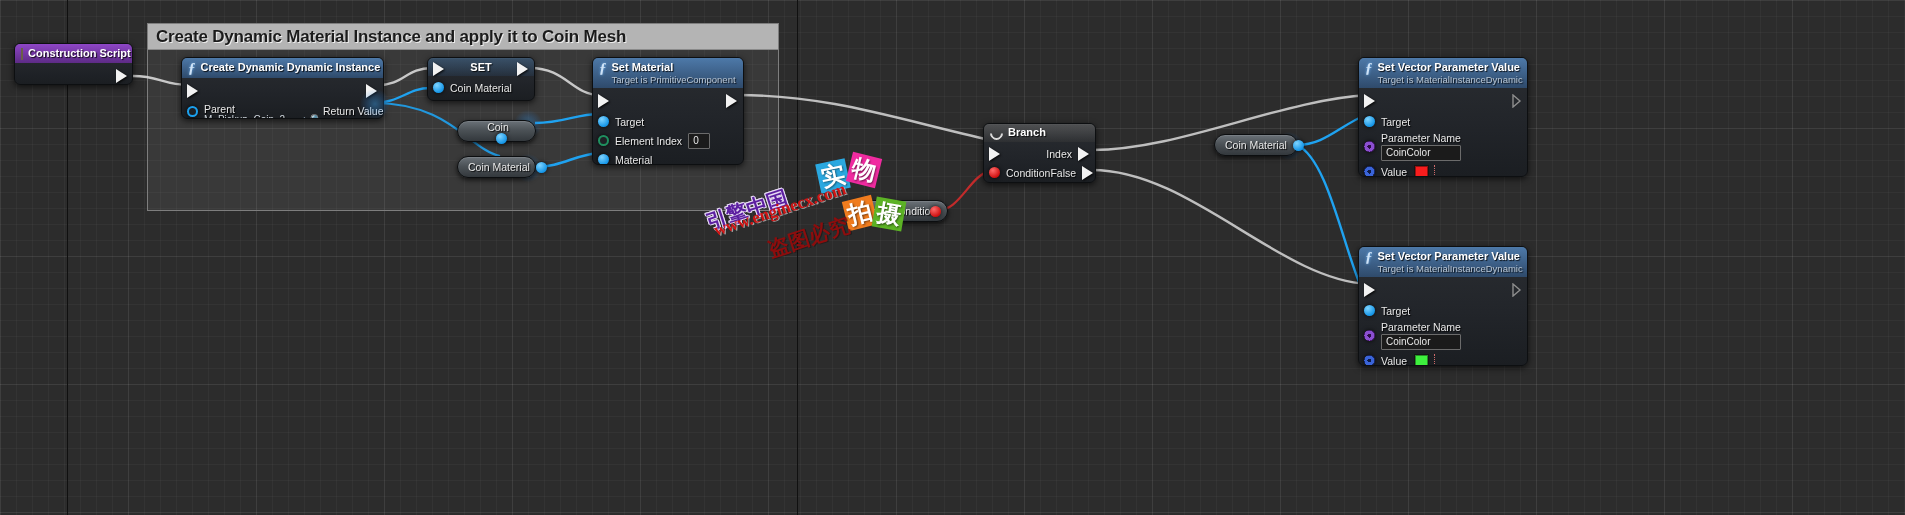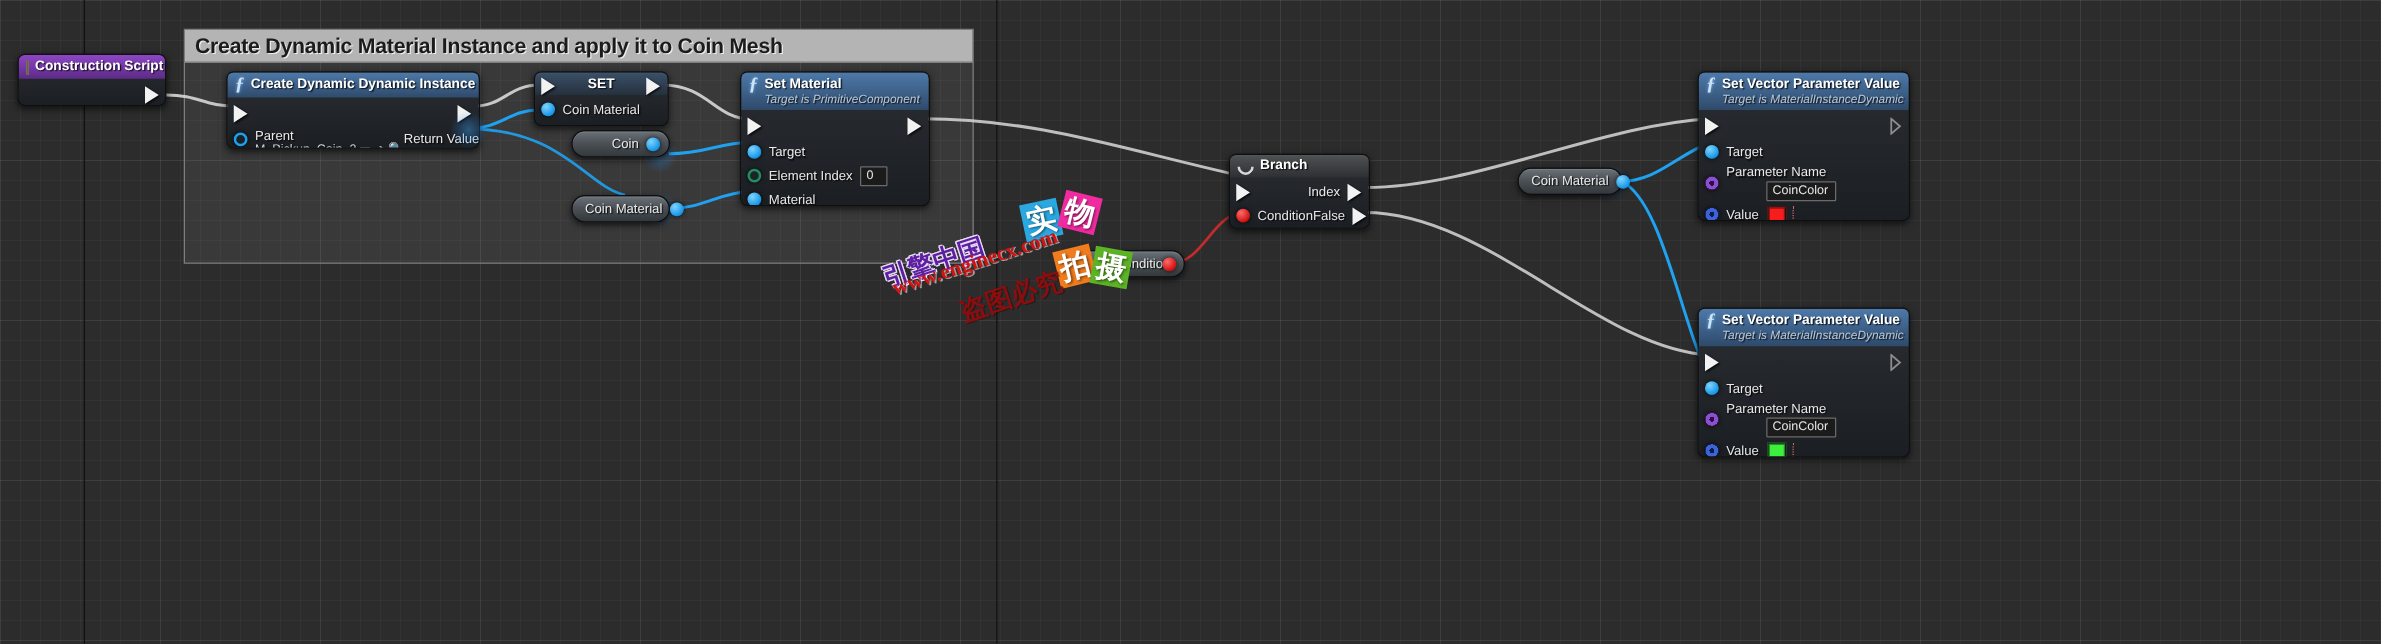"Target is PrimitiveComponent" .node-subtitle { font-style: italic -> none }
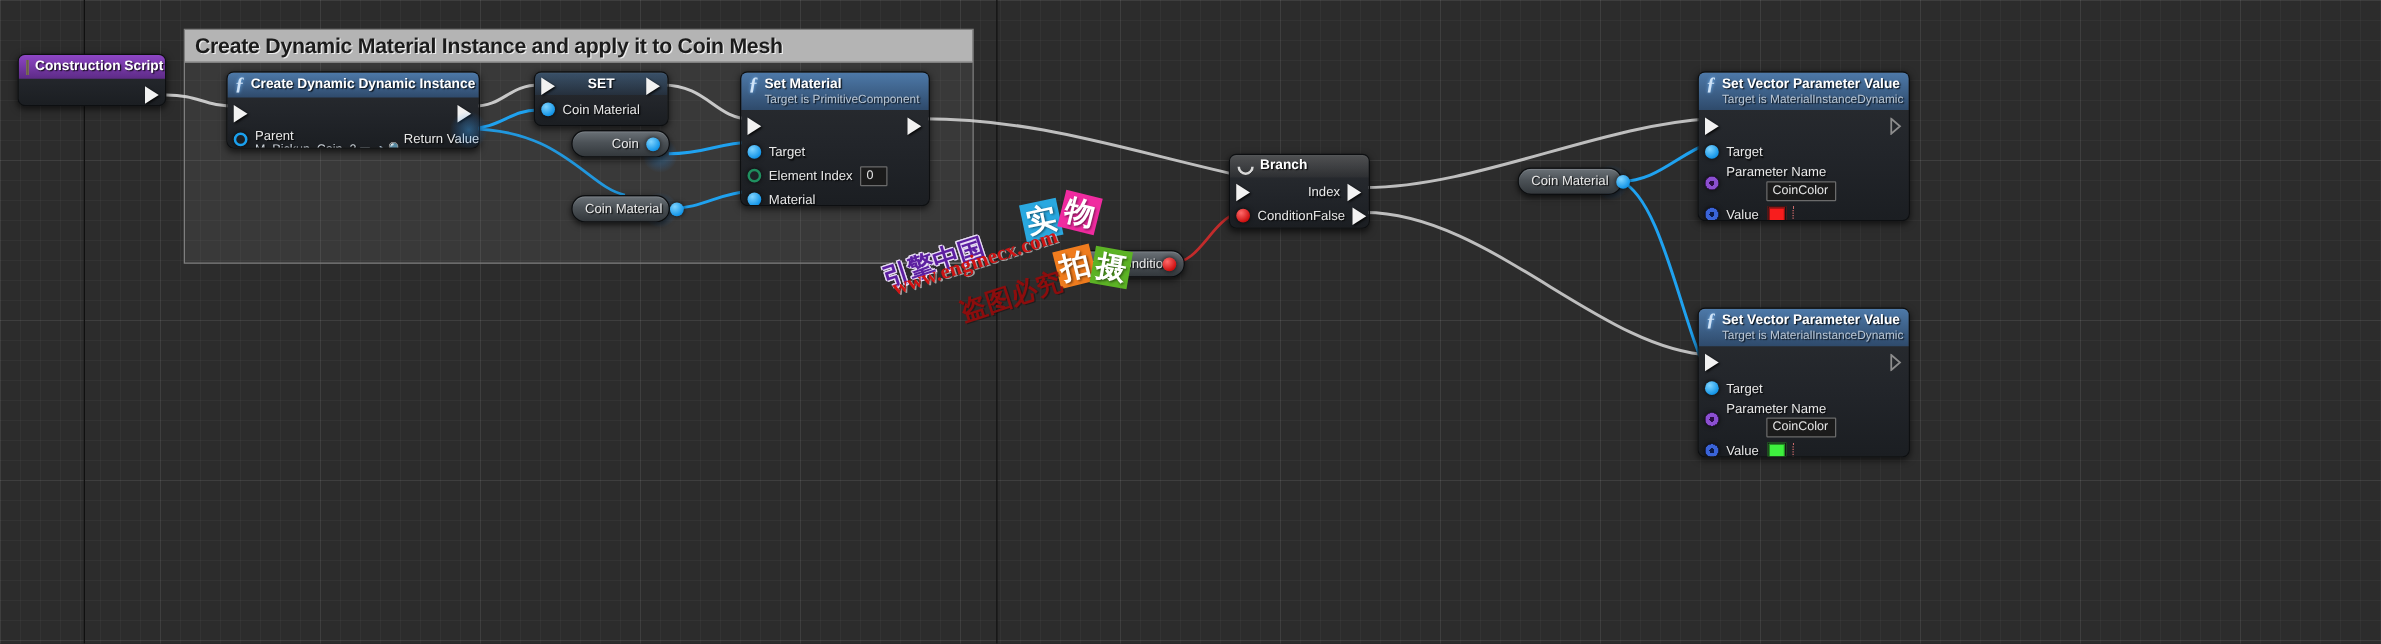"Coin" div.bean { flex-direction: none -> column; top: 104px -> 120px }
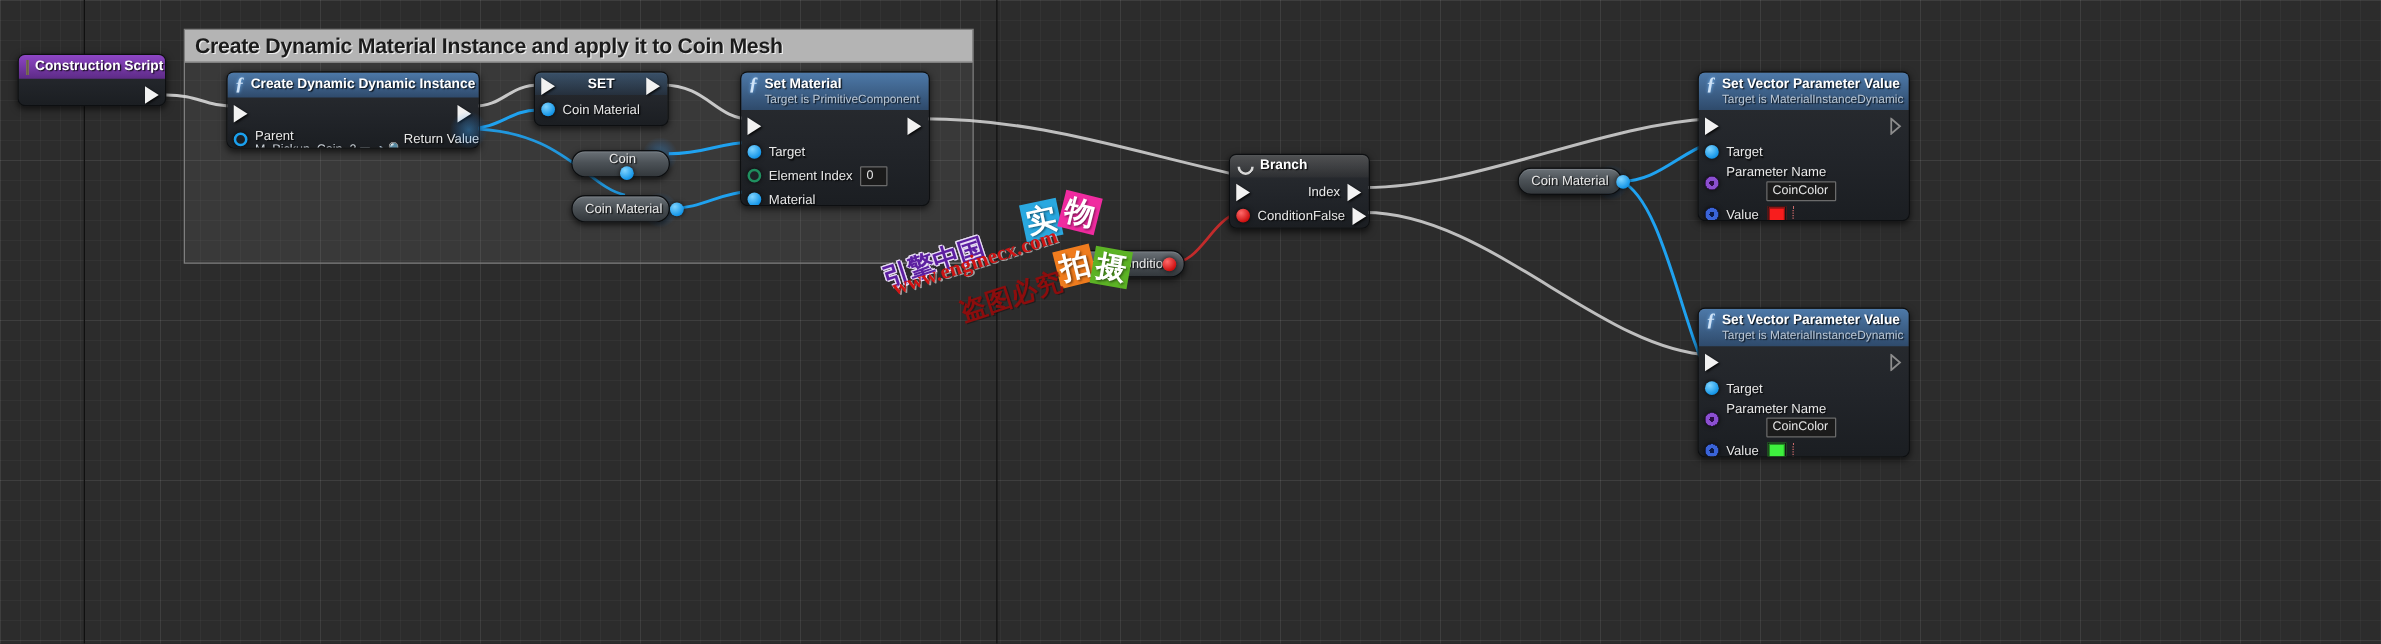"CoinColor" .txtbox { margin-left: 32px -> none }
